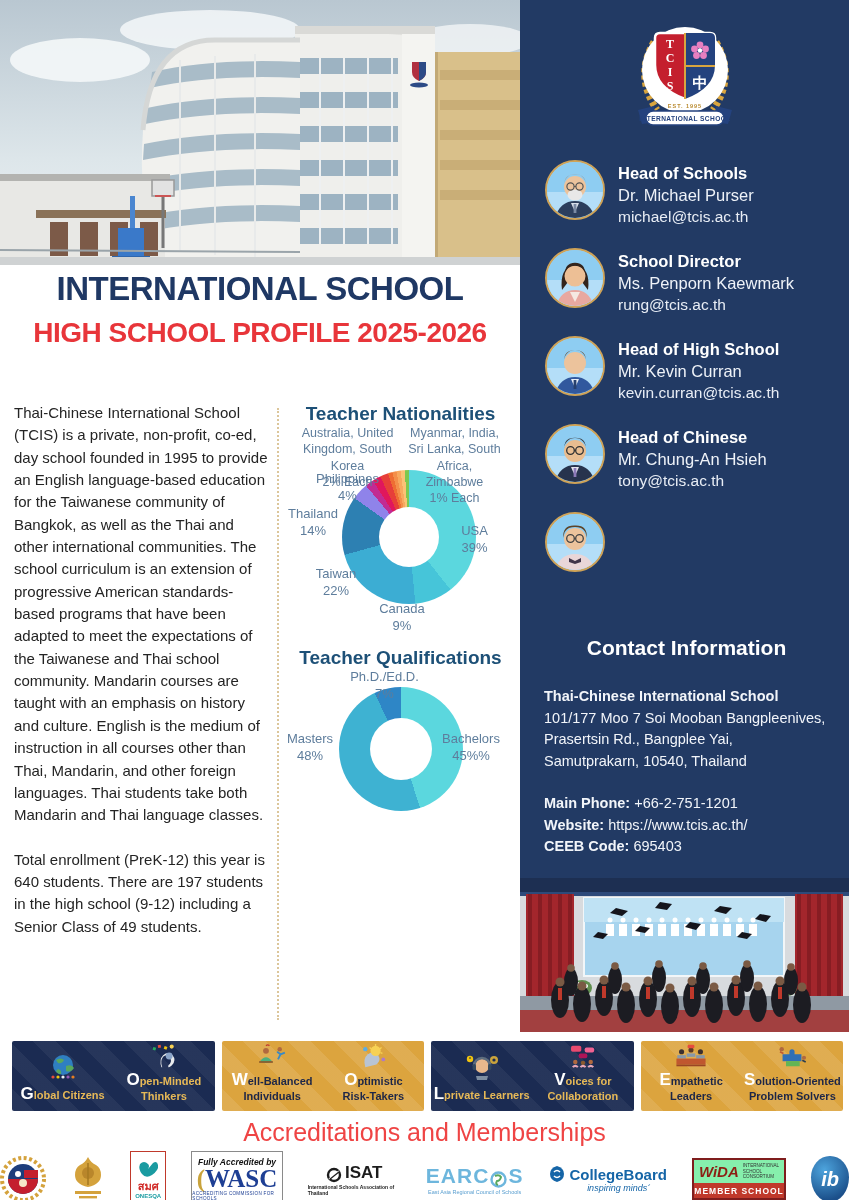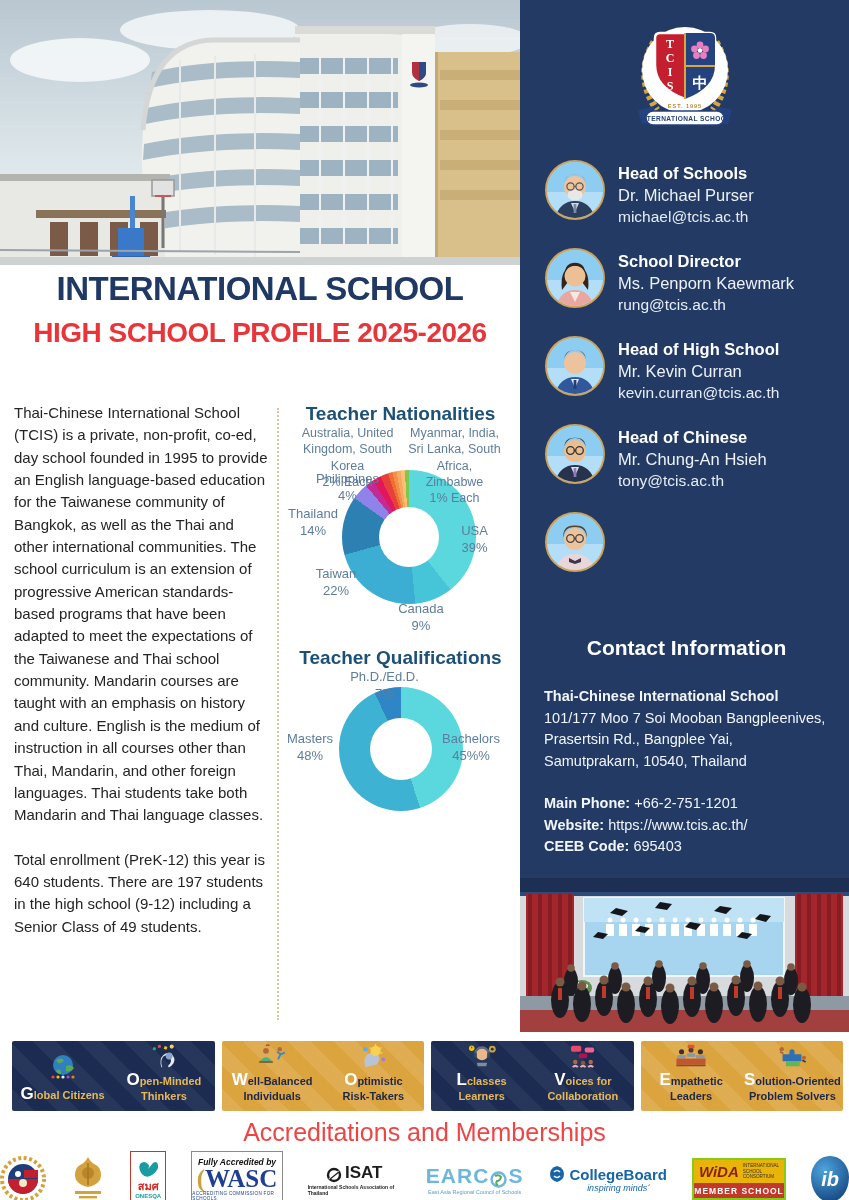"Canada" #chart-tn .l5 { margin-left: 19px -> none }
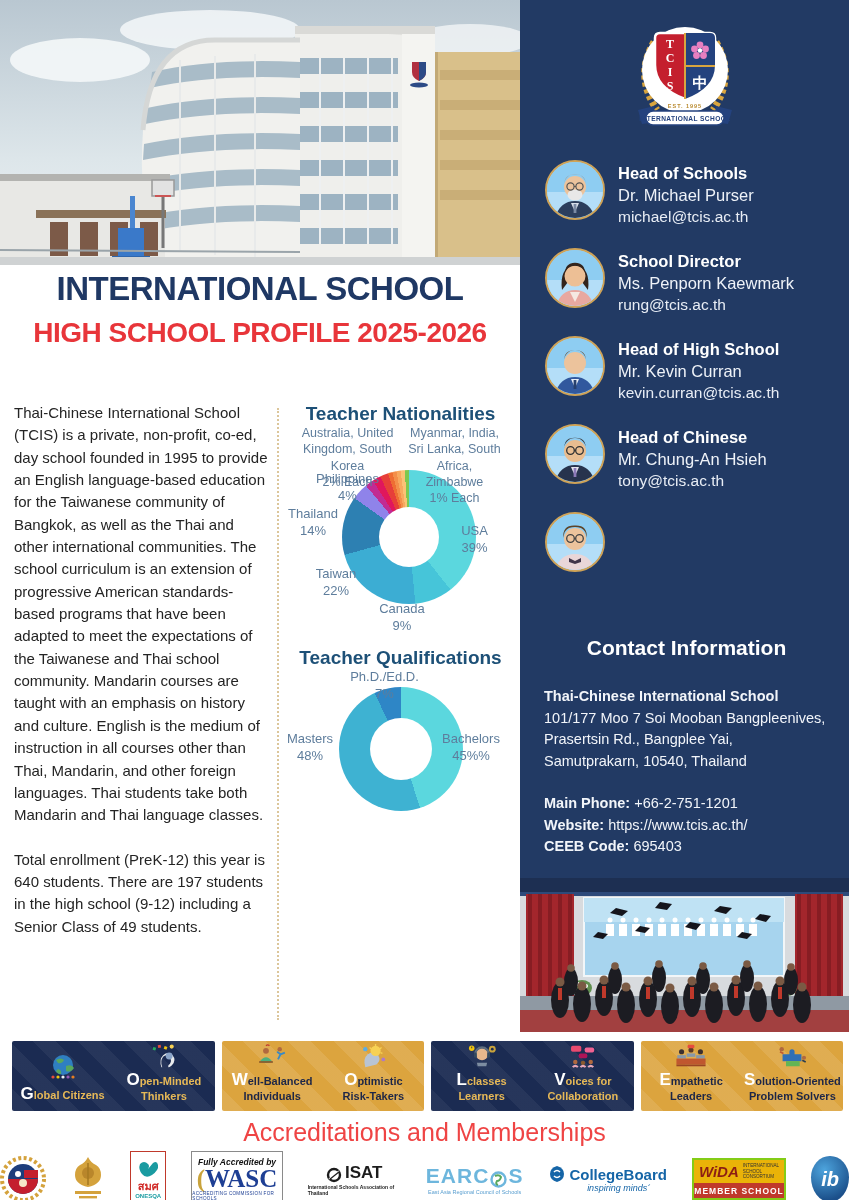"classes Learners" span { text: classes -> private }
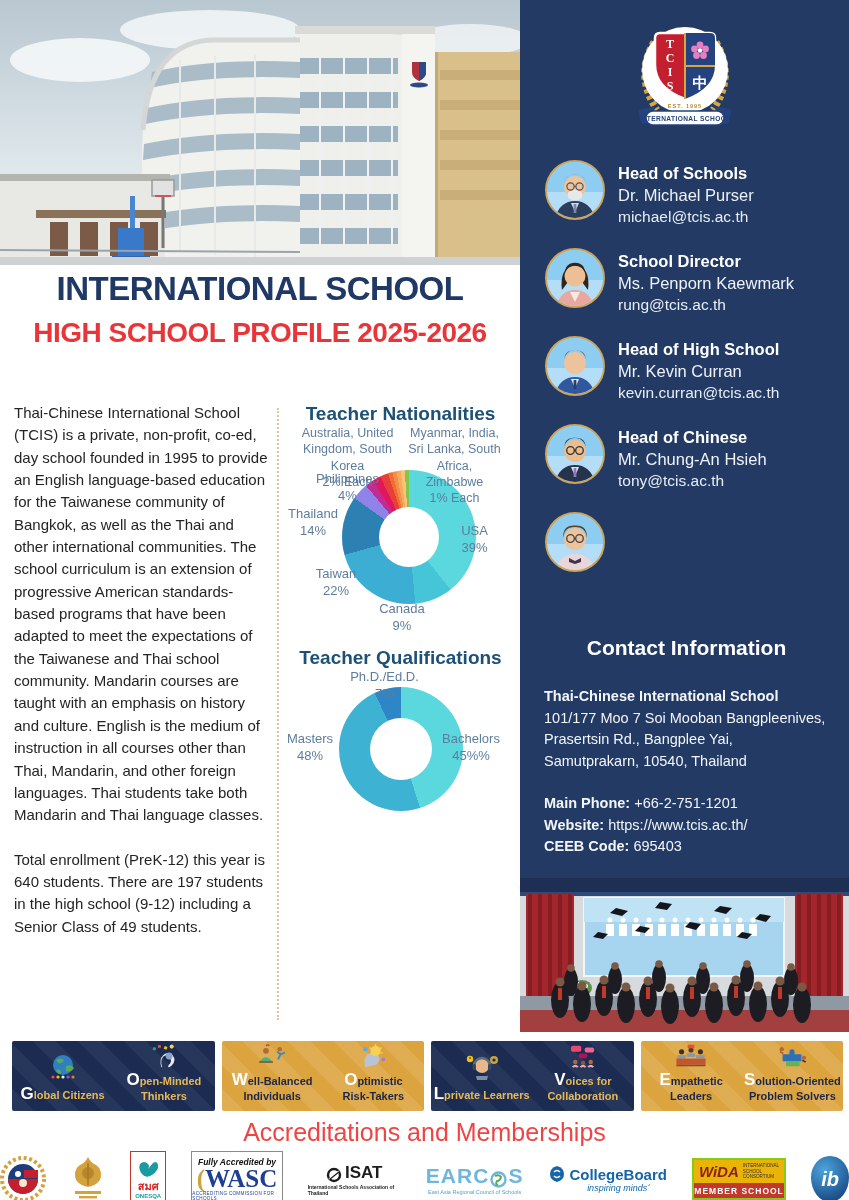"WiDA" .logo-wida { background: #eab308 -> #86efac; border: 2px solid #84cc16 -> 2px solid #7f1d1d }
